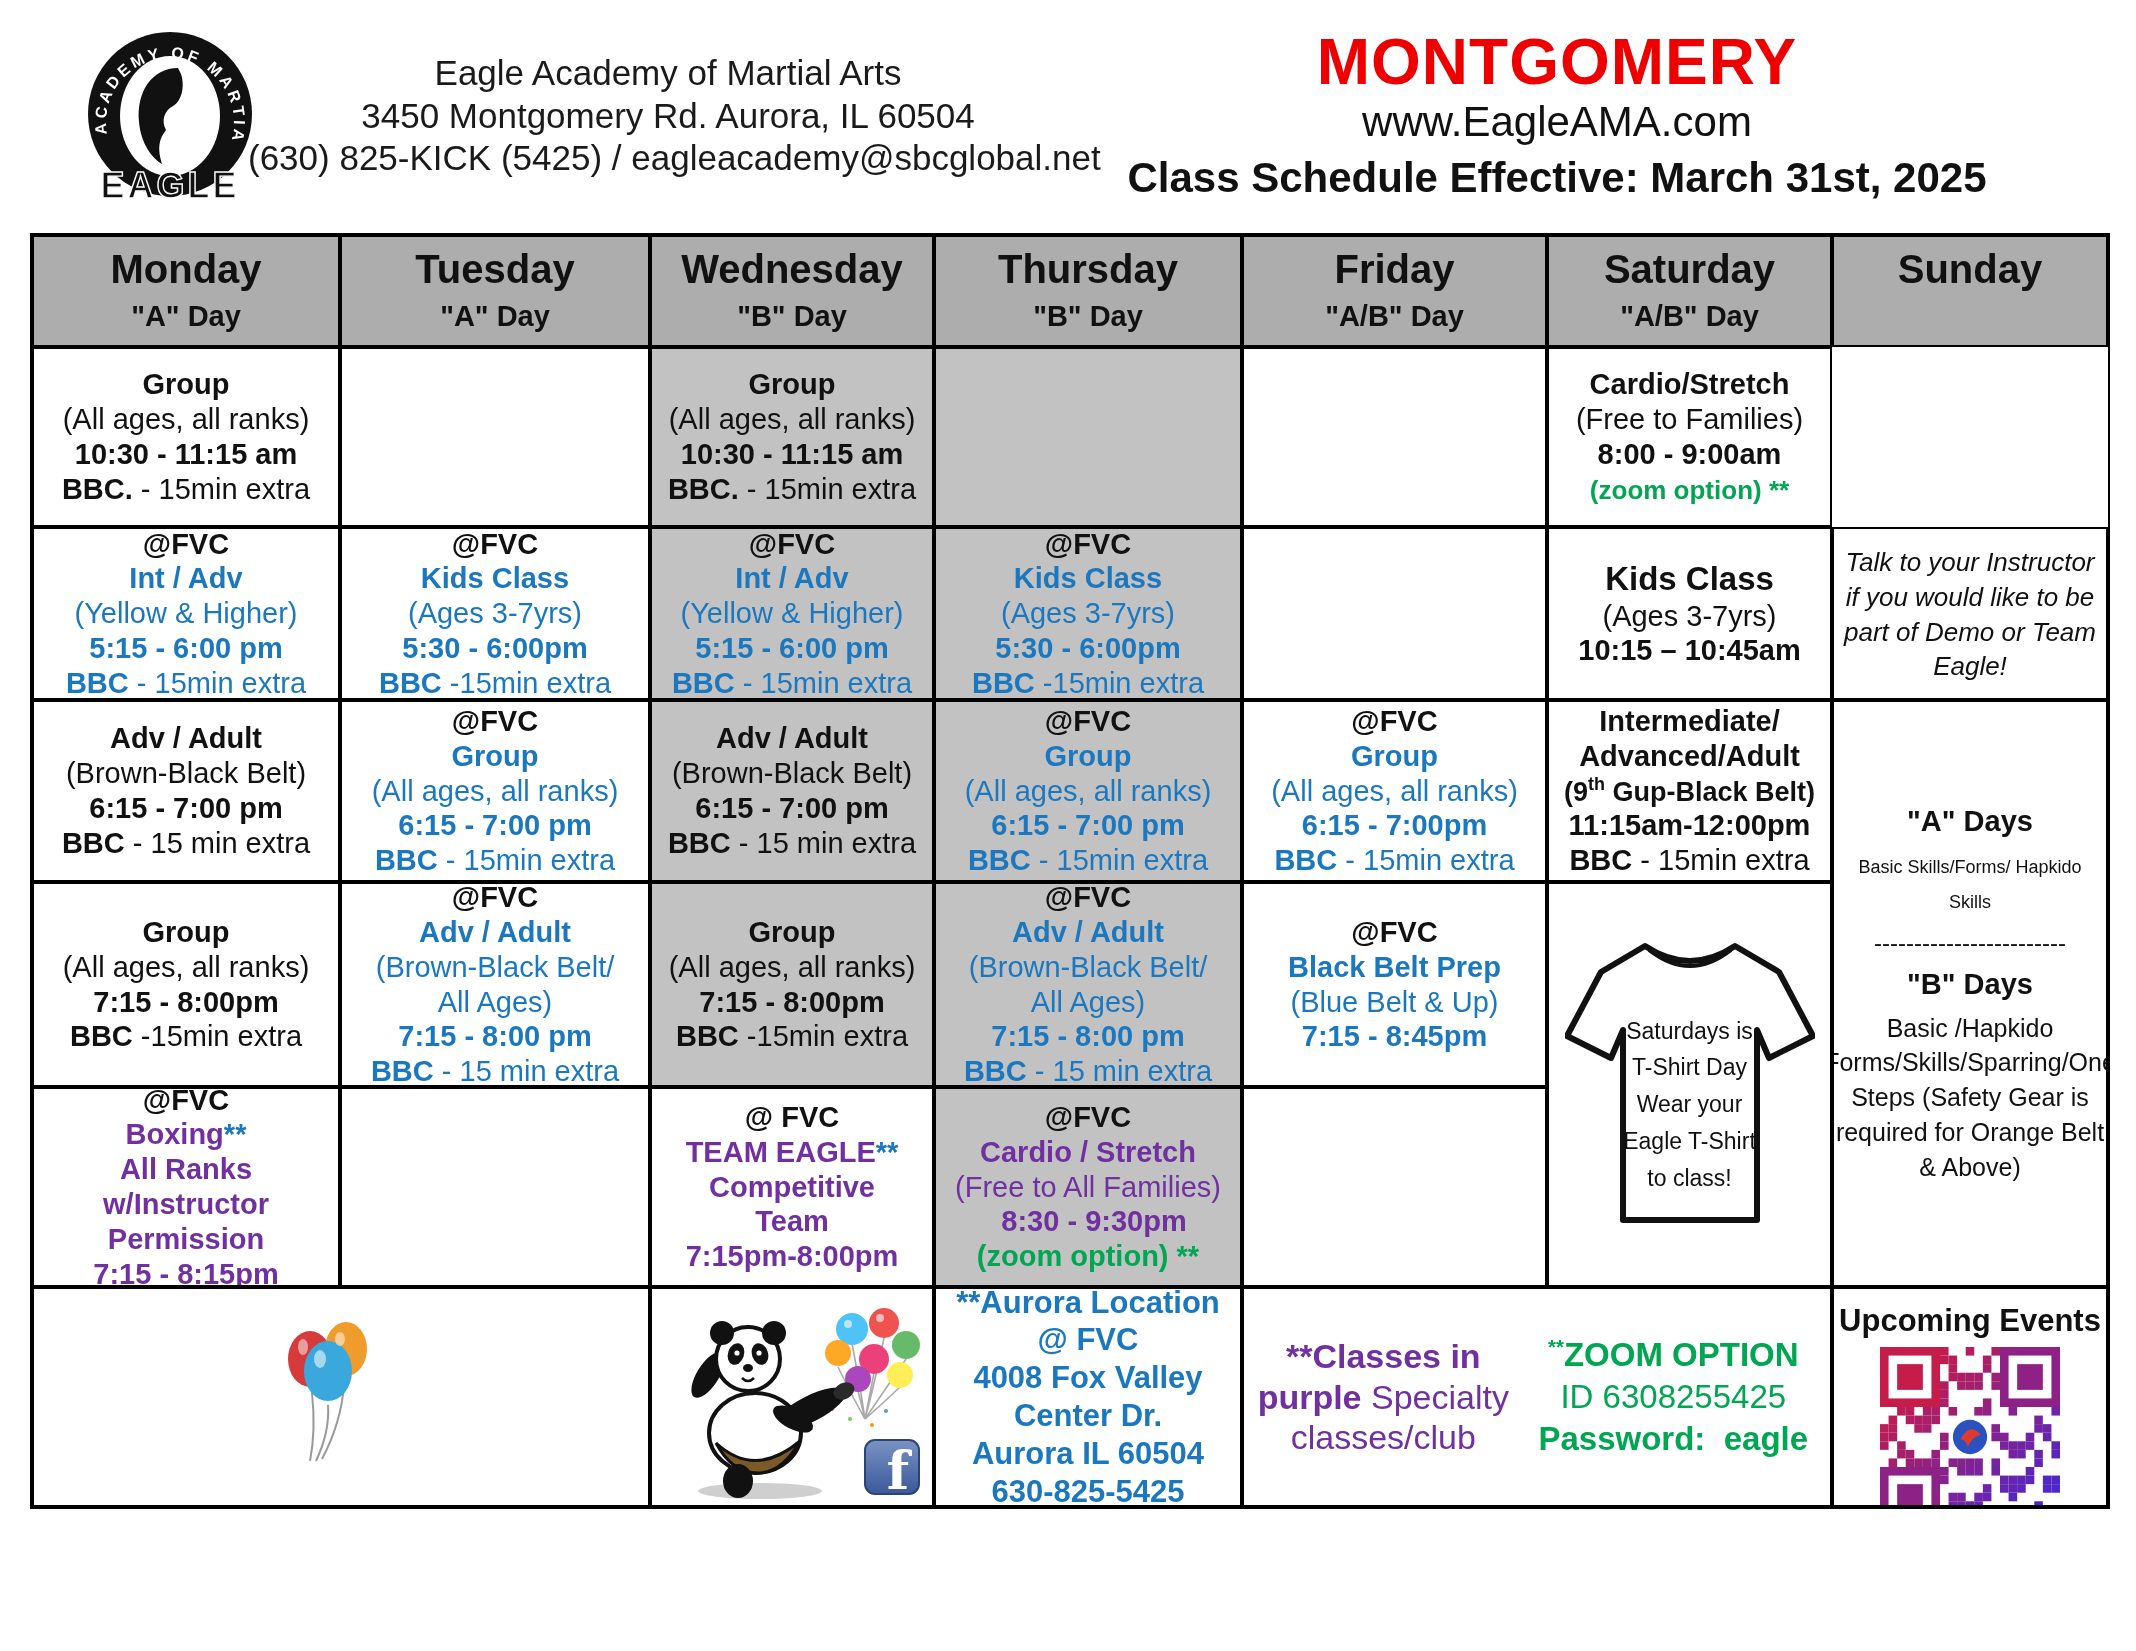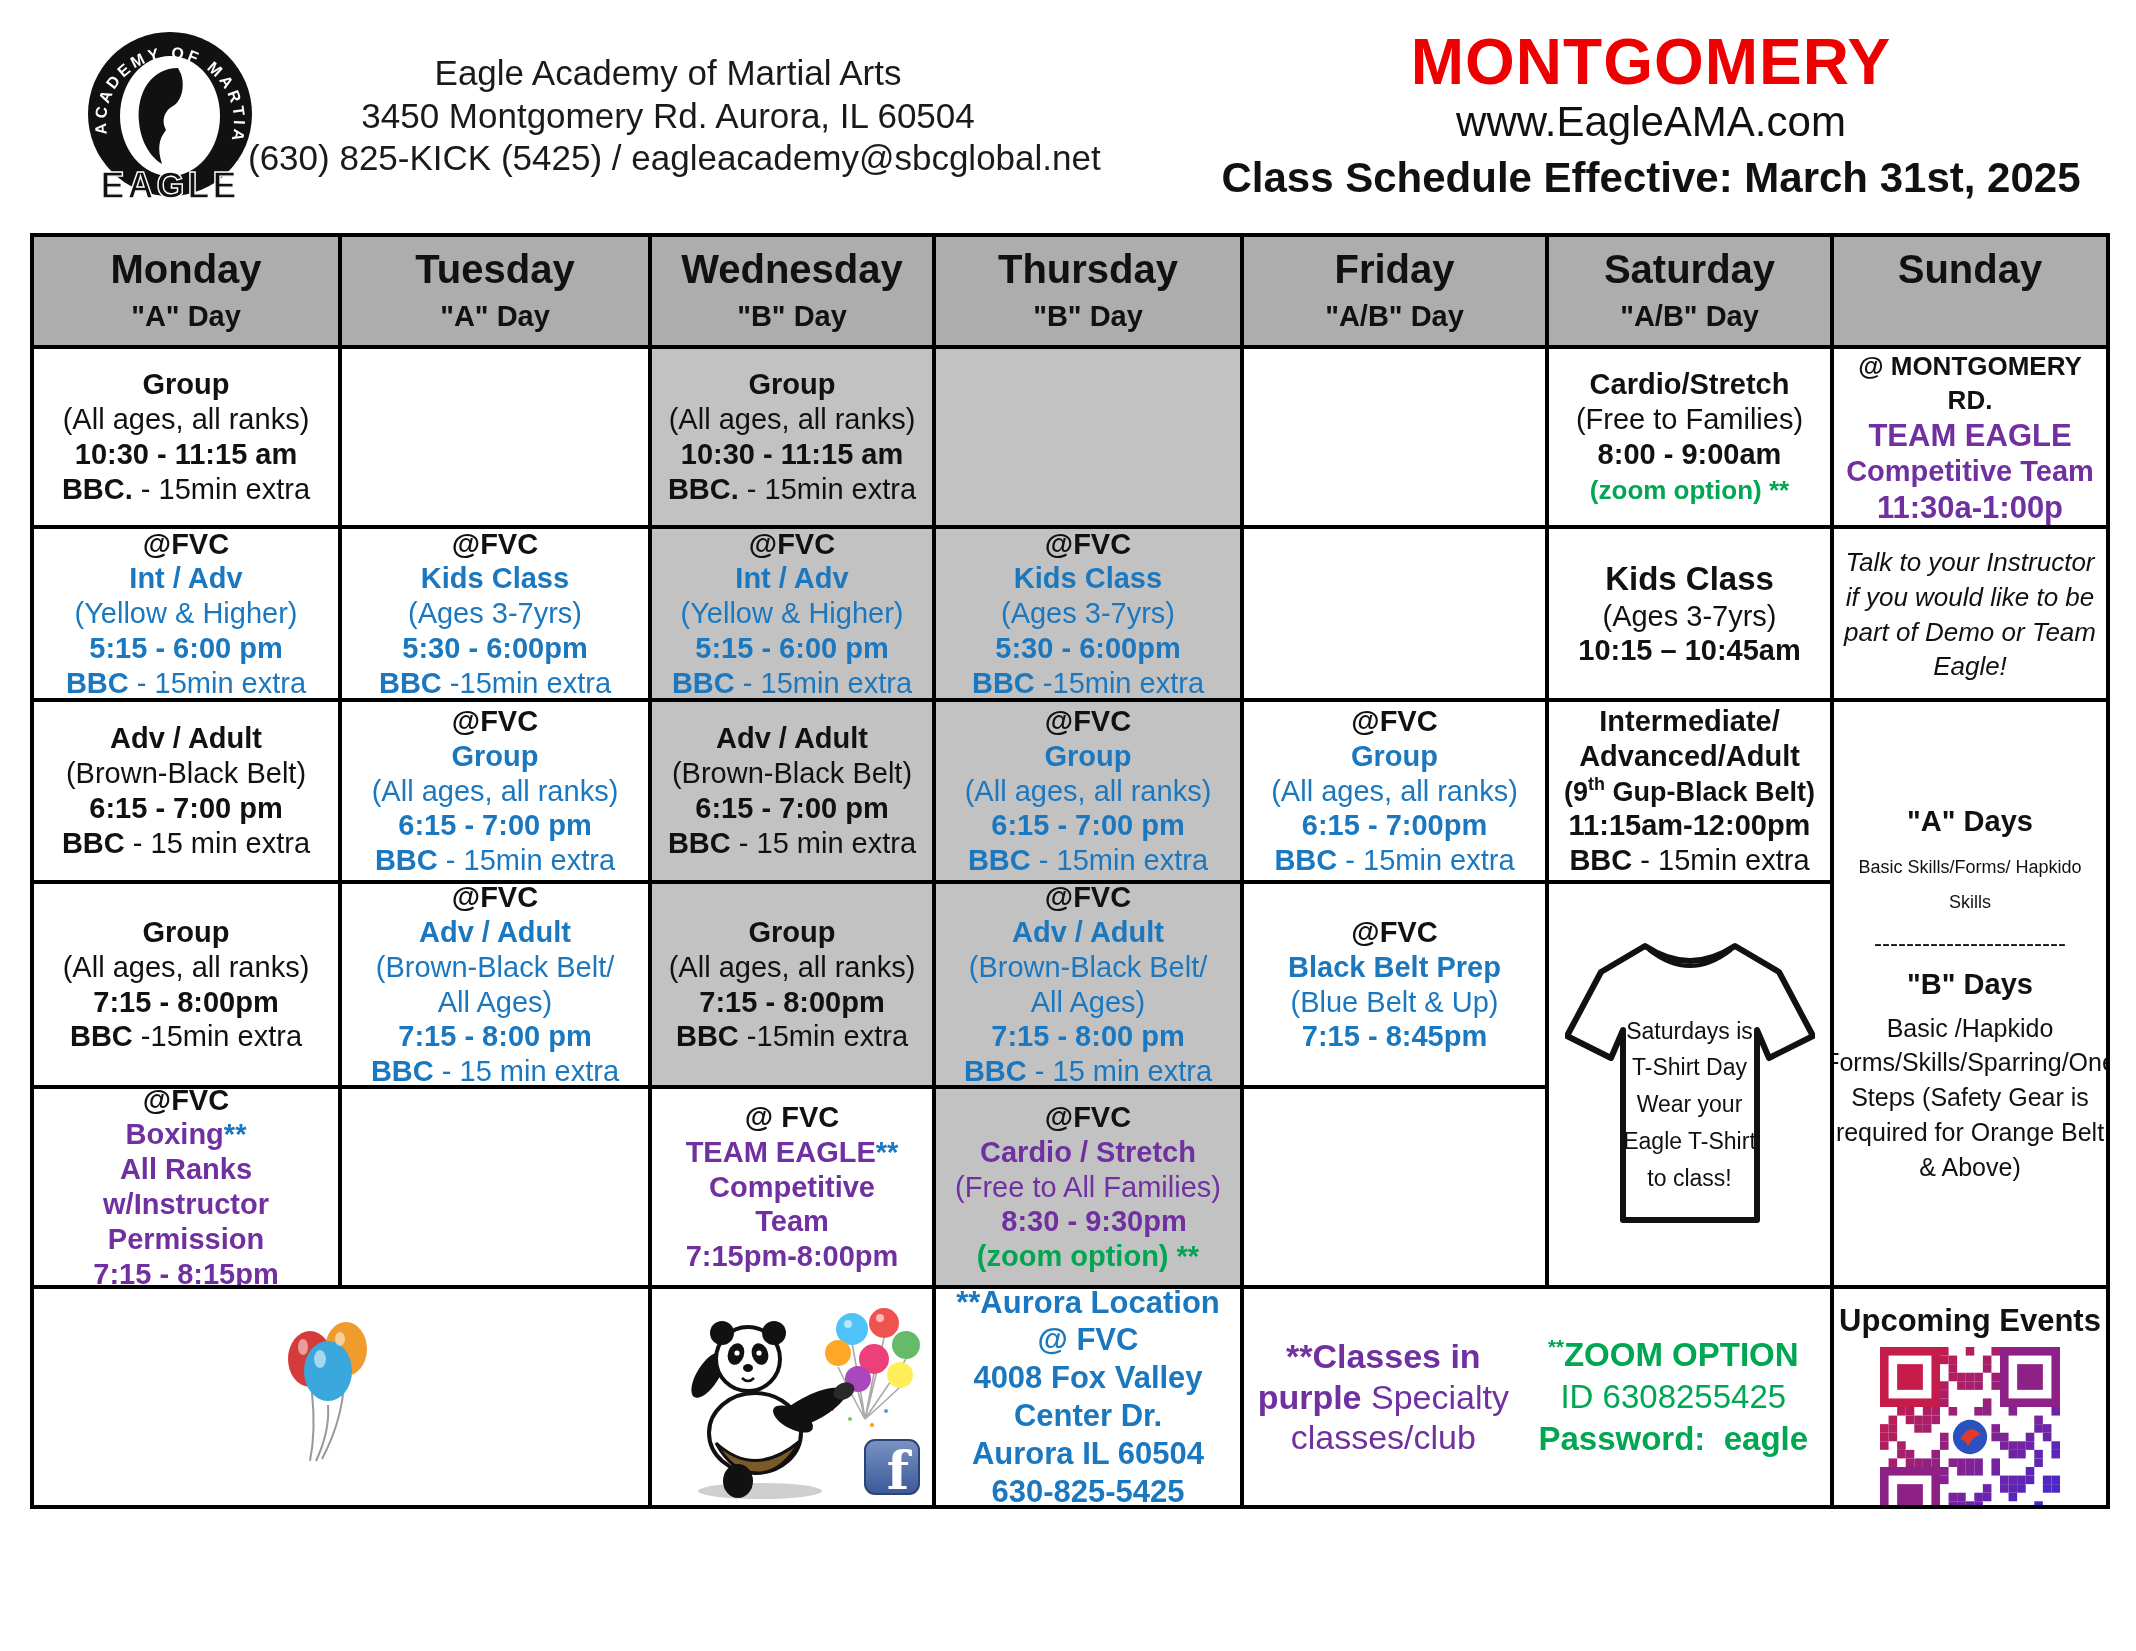"MONTGOMERY" .hdr-right { left: 1186px -> 1092px }
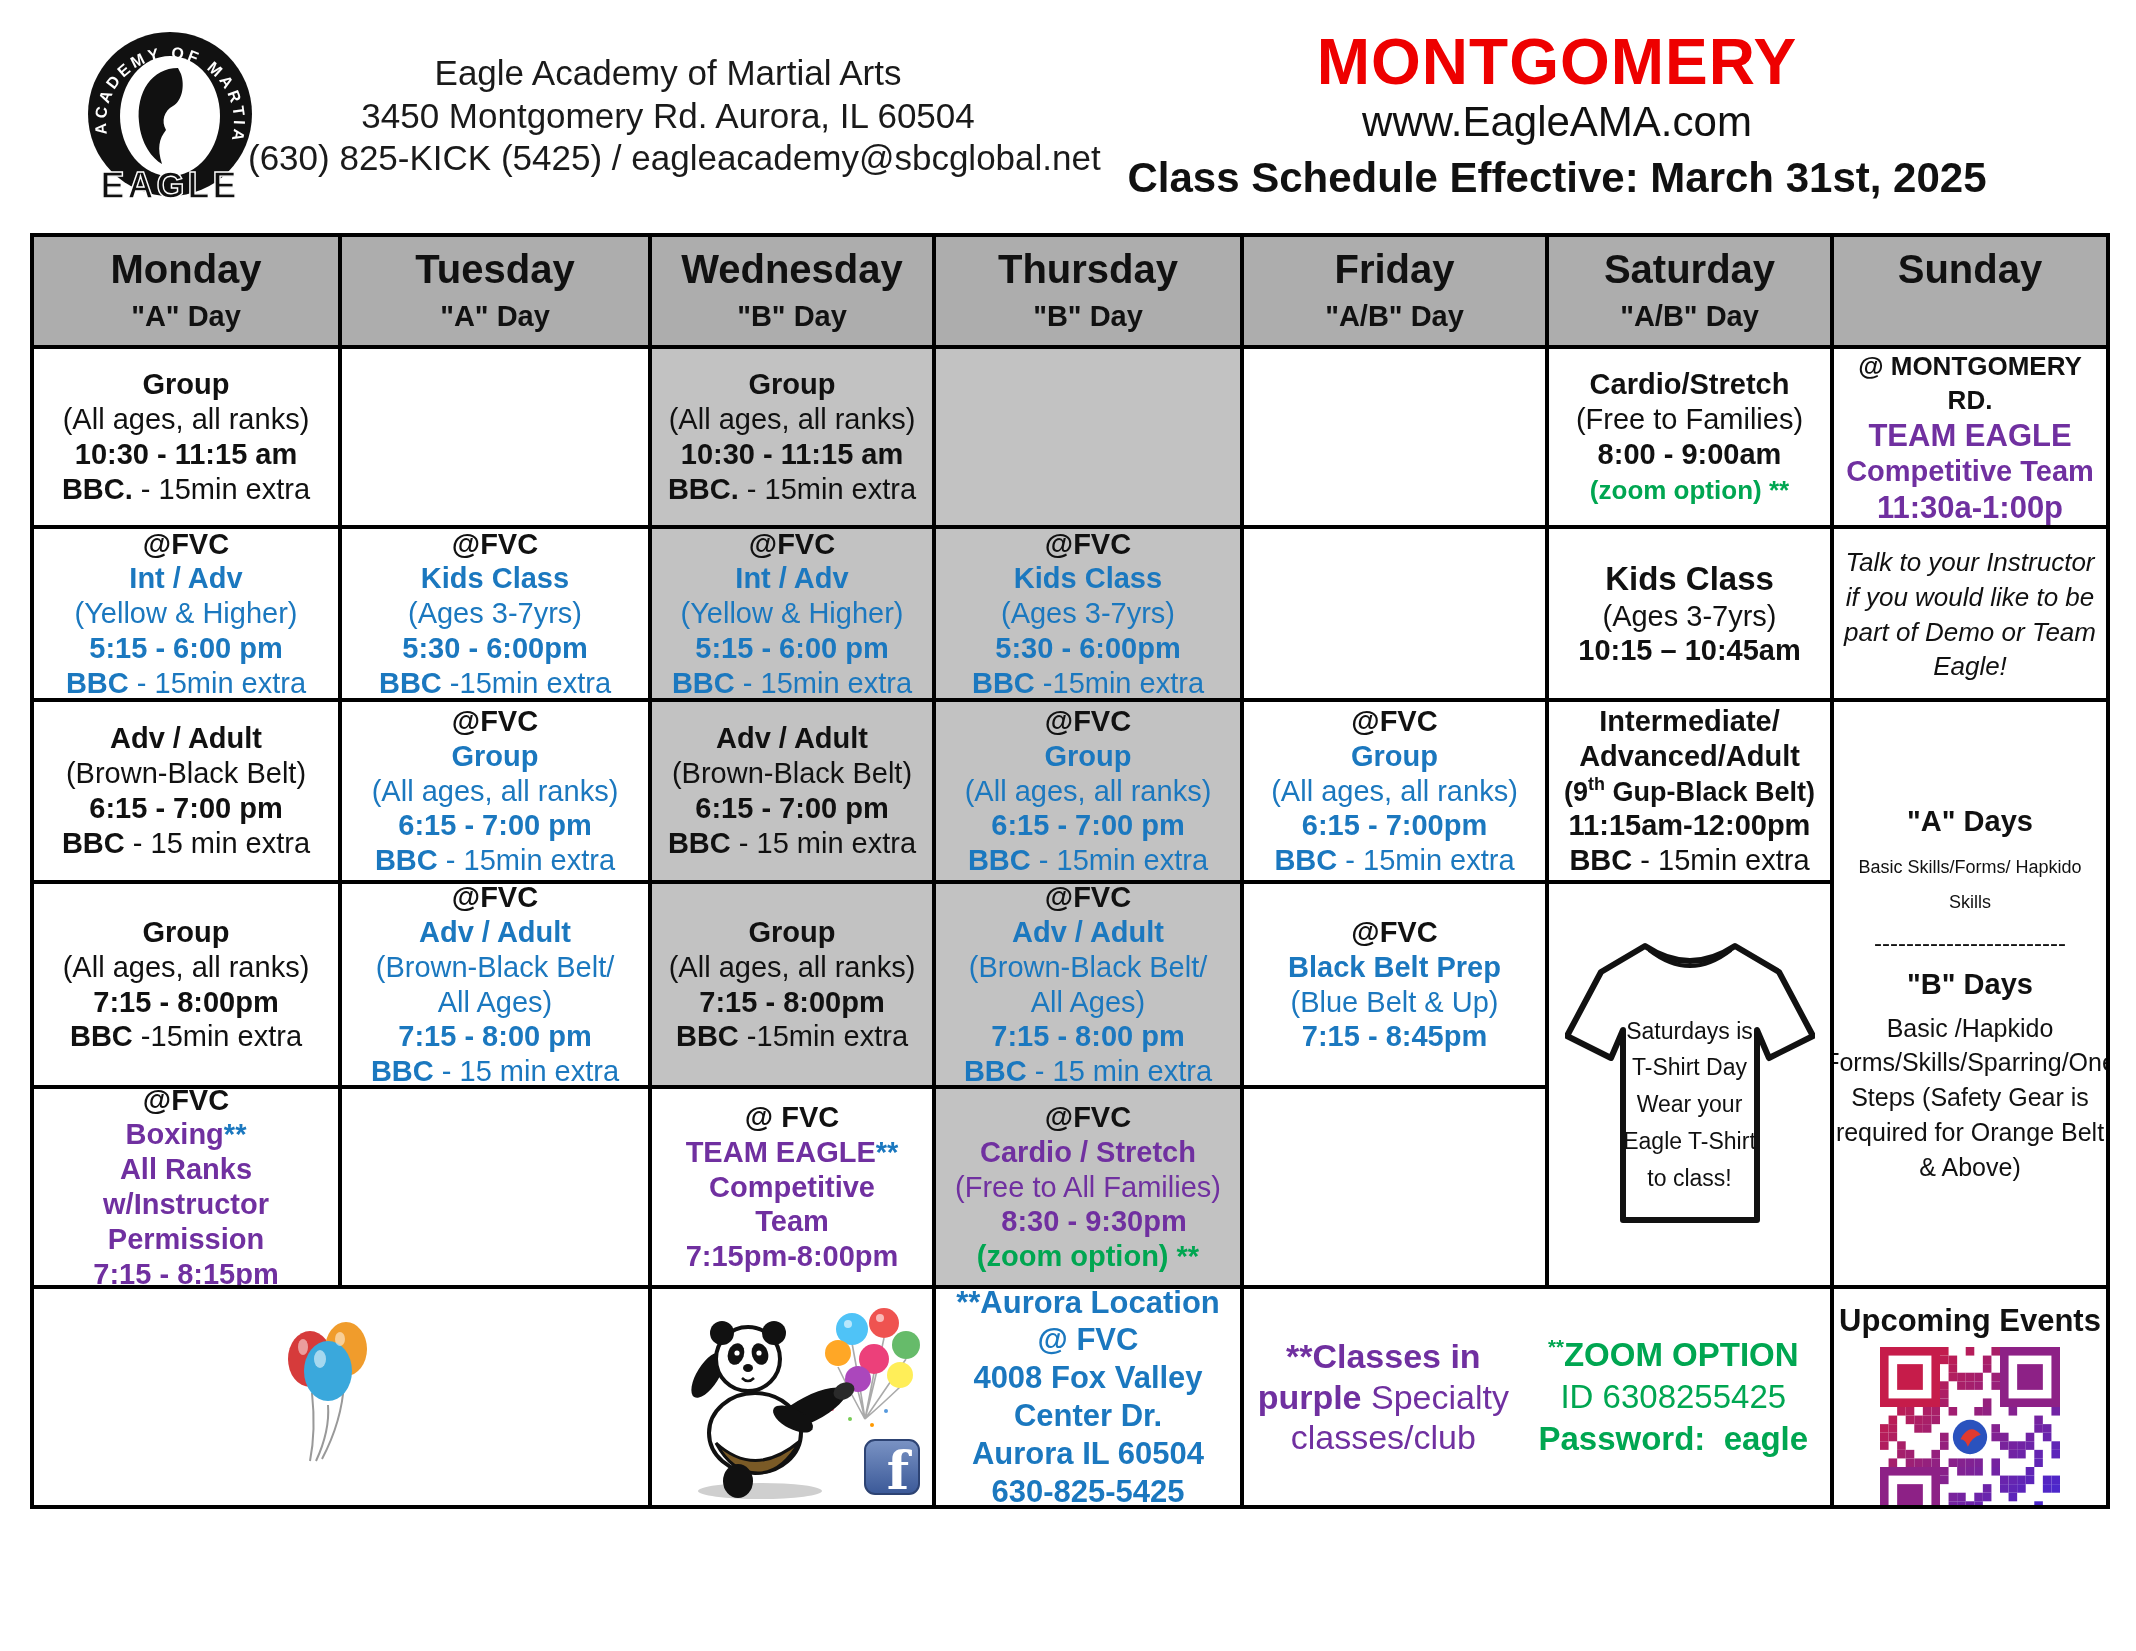"@ MONTGOMERY RD." div.cell { html: <div> <div><span>@ MONTGOMERY RD.</span></div> <div><span>TEAM EAGLE</span></div> <div><span>Competitive Team</span></div> <div><span>11:30a-1:00p</span></div> </div> -> none }
